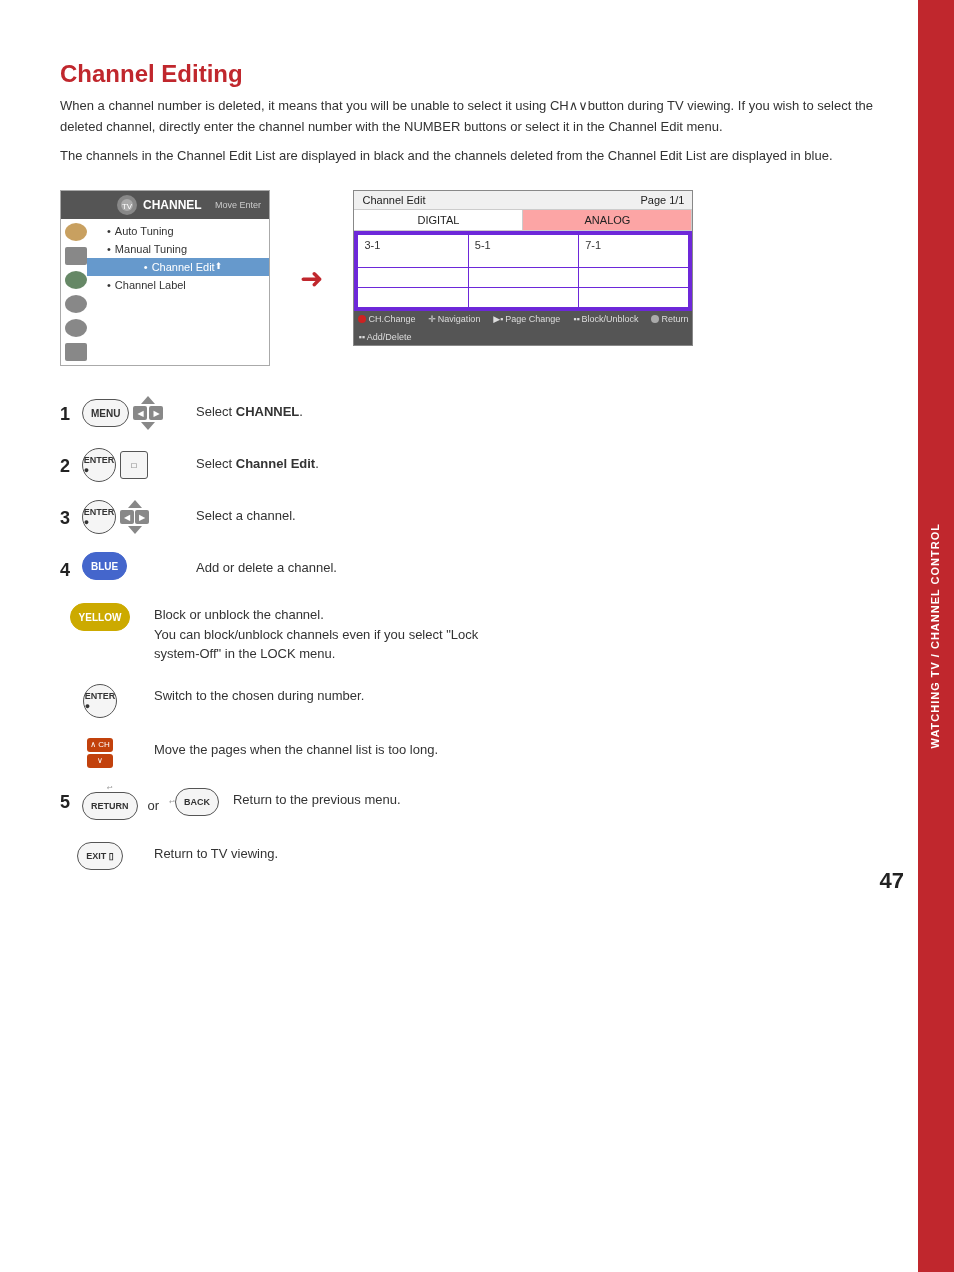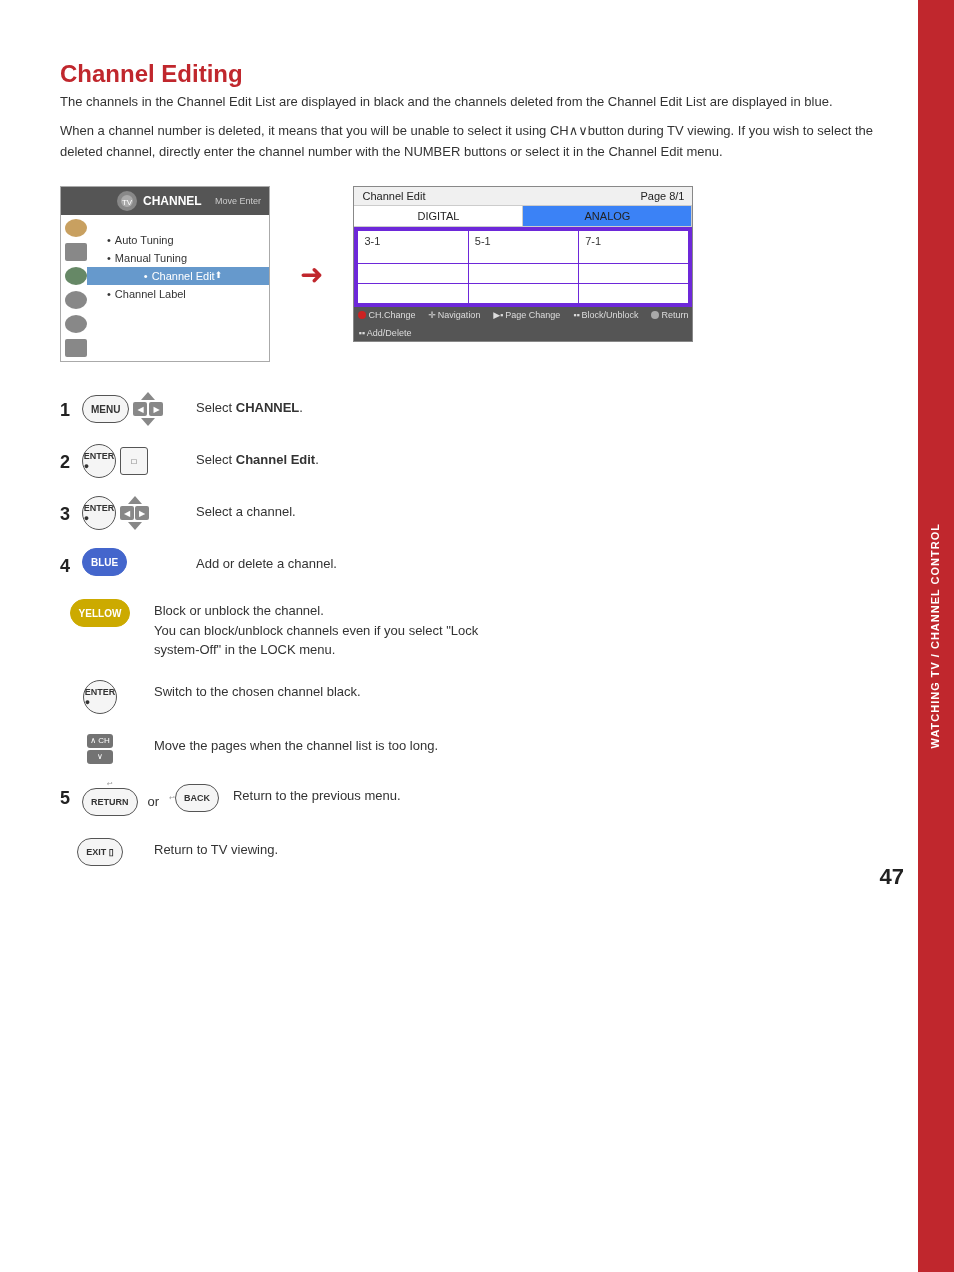"The channels in the Channel" p.body-text { order: before "When a channel number is" -> after "When a channel number is" }
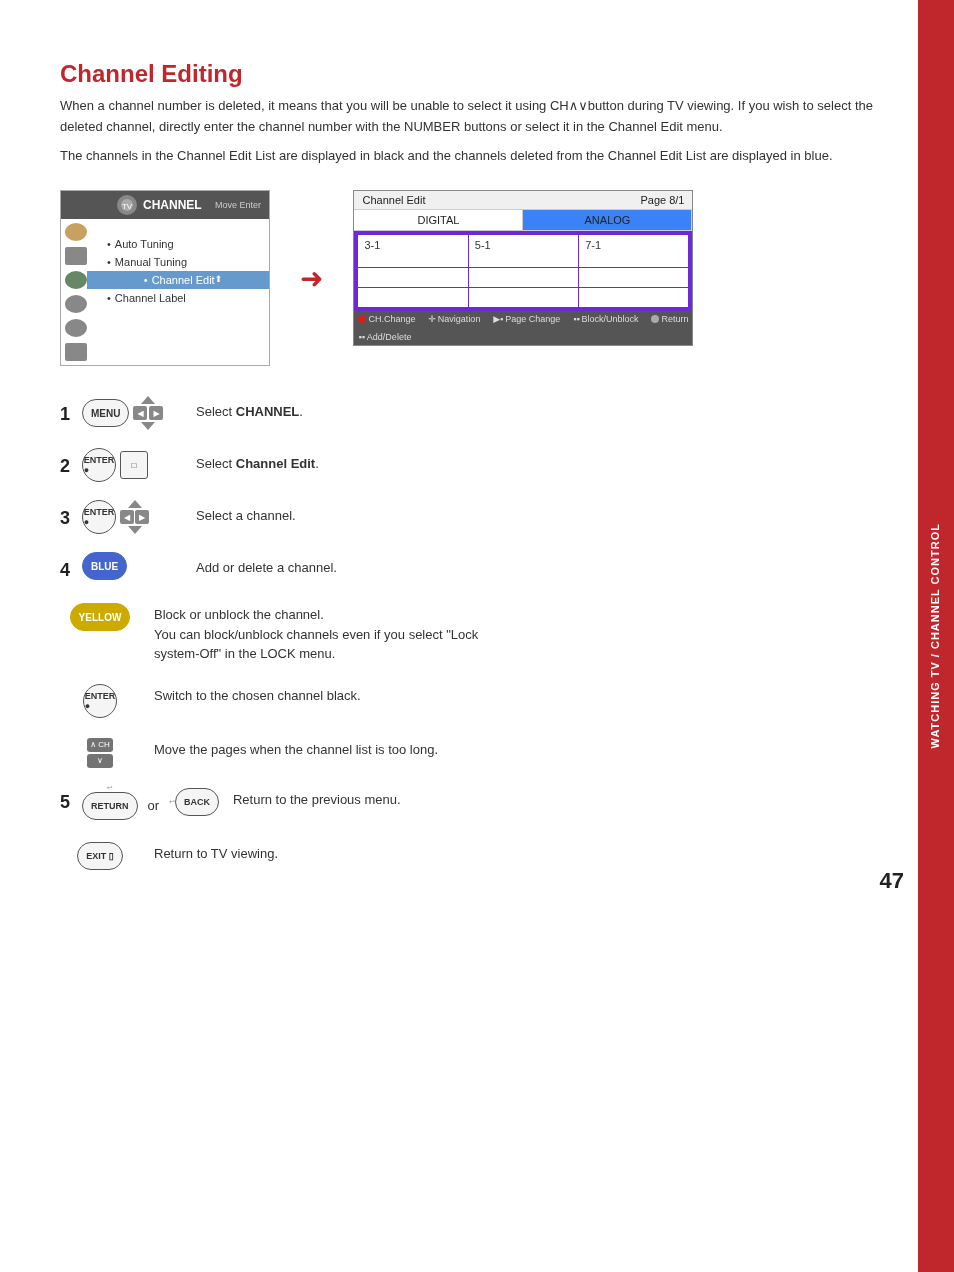"Page 8/1" span { text: 8/1 -> 1/1 }
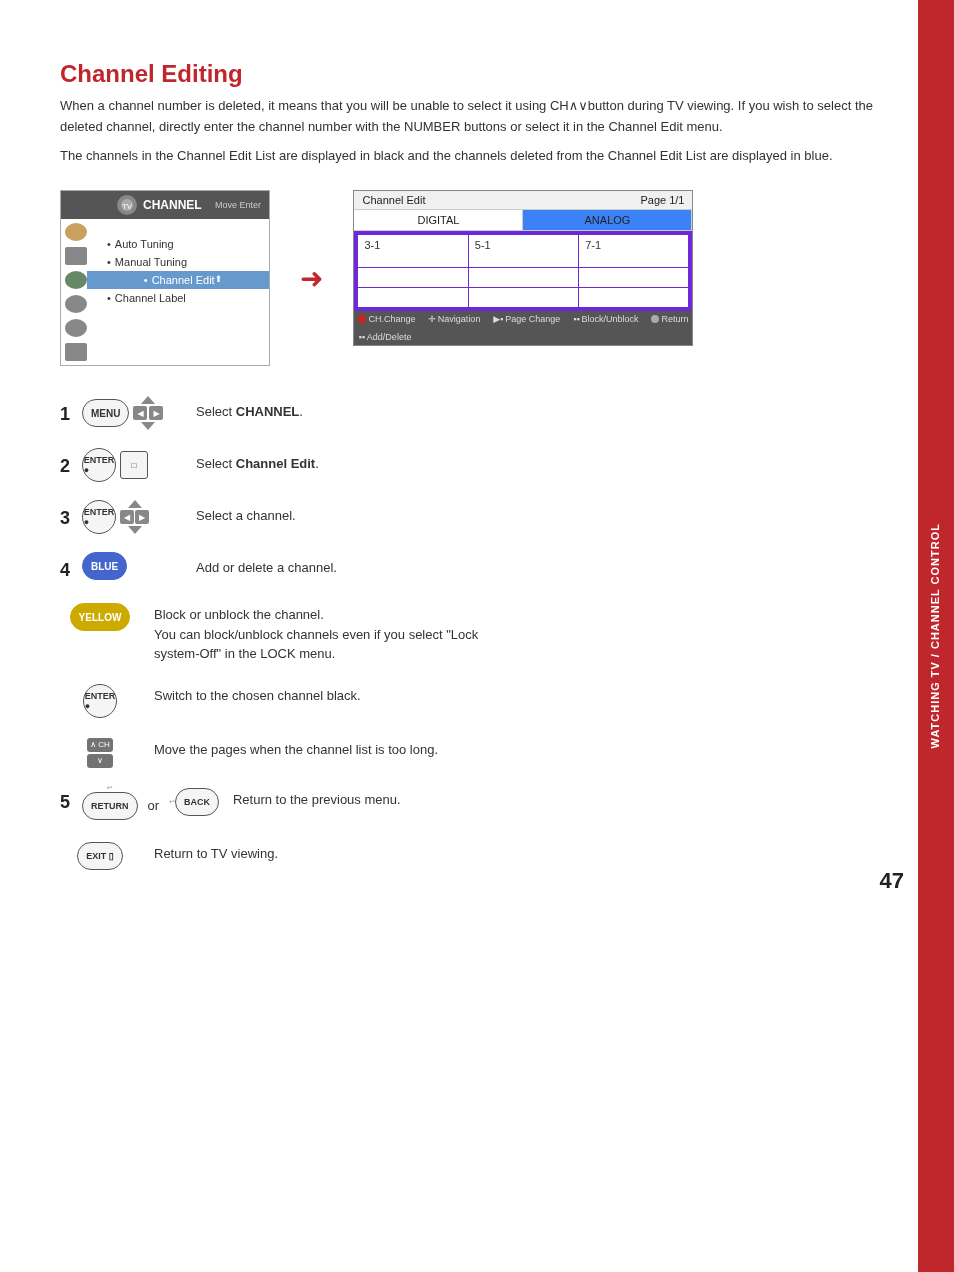"ANALOG" .ce-tab { background: #3b82f6 -> #fca5a5 }
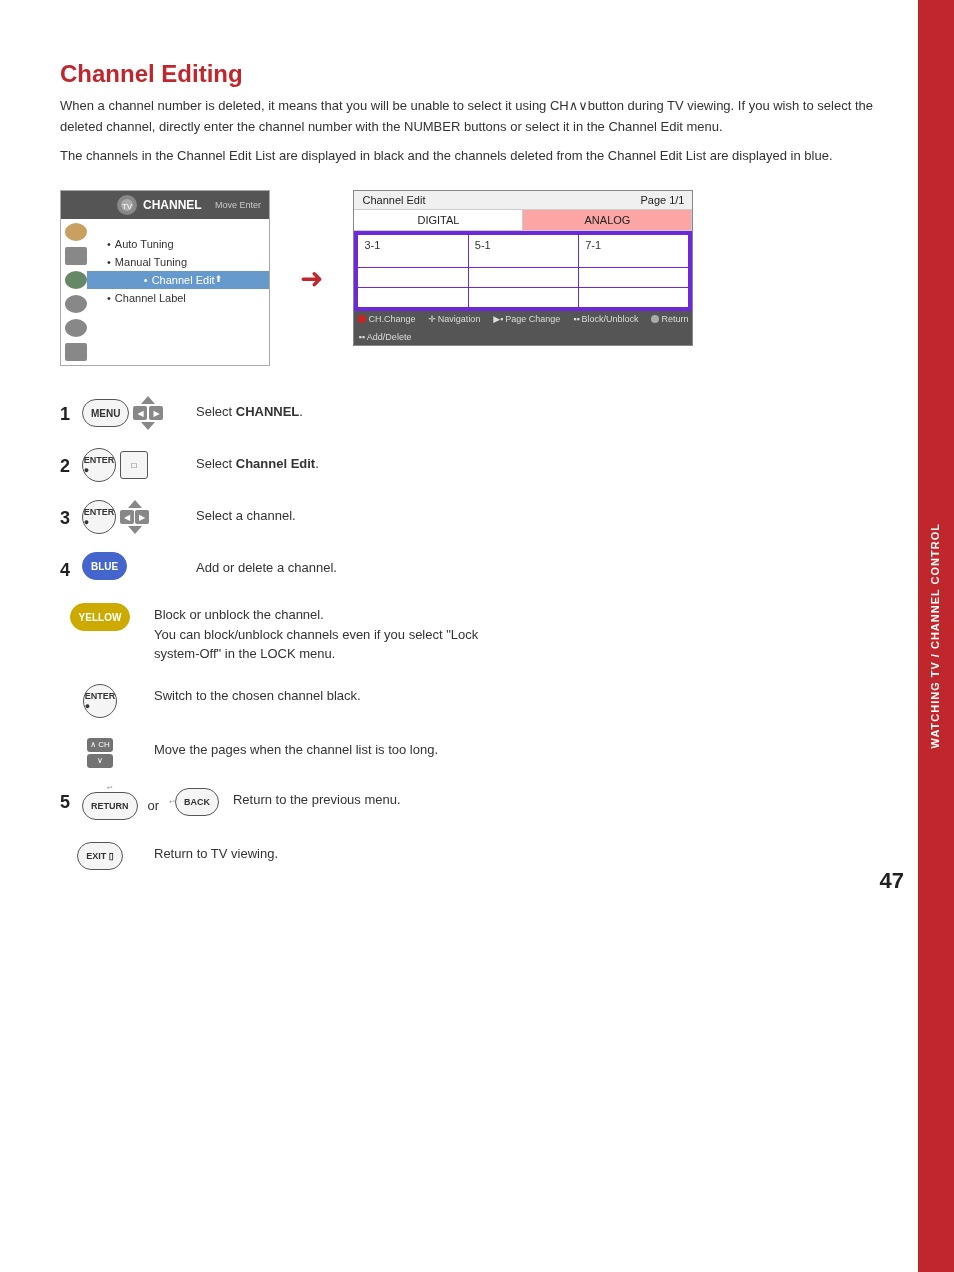"• Auto Tuning" .channel-menu-body { padding: 16px 0 -> 3px 0 }
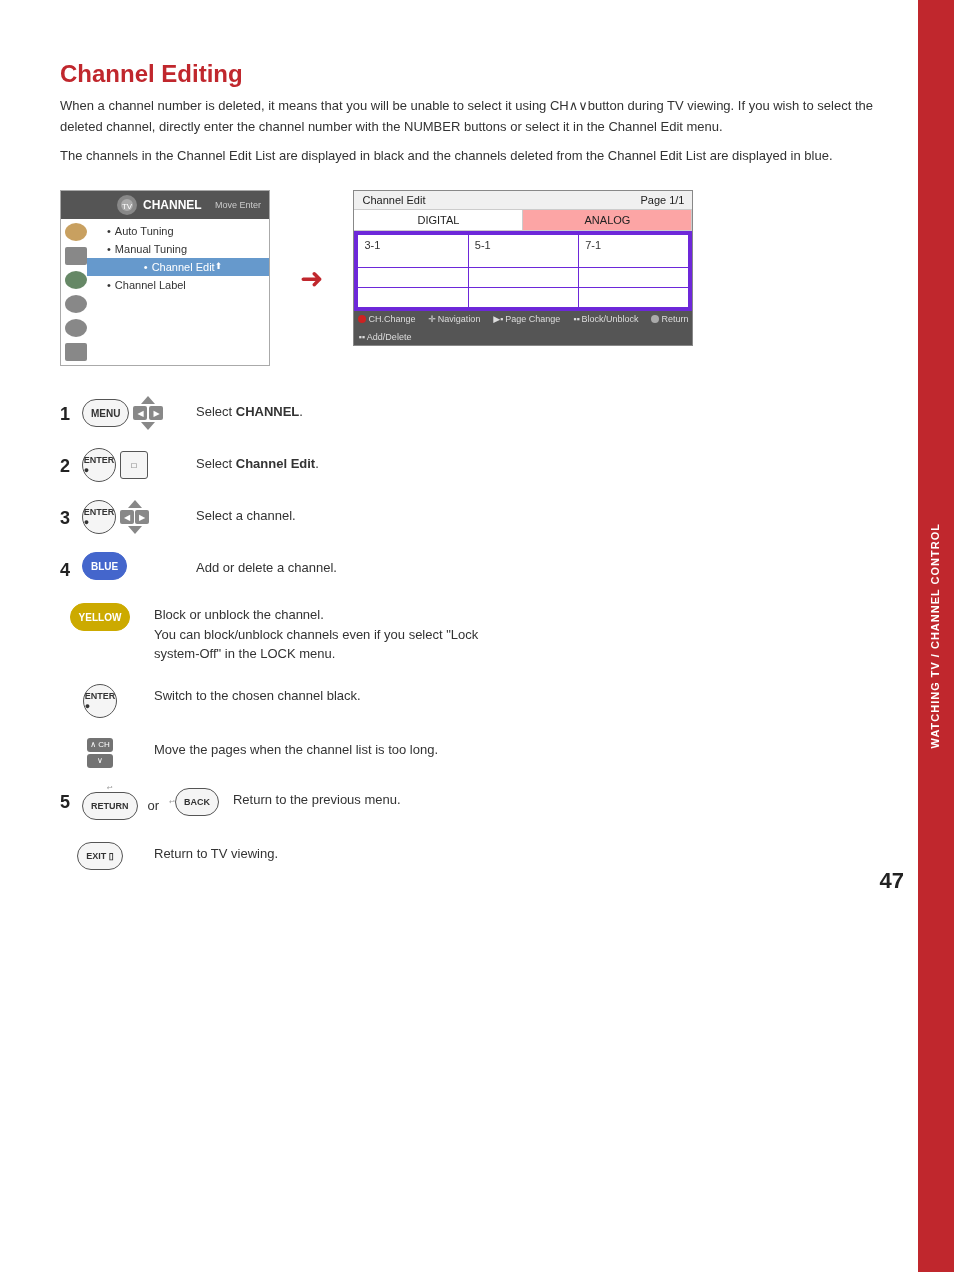"Switch to the chosen channel" div.step-desc { text: channel black -> during number }
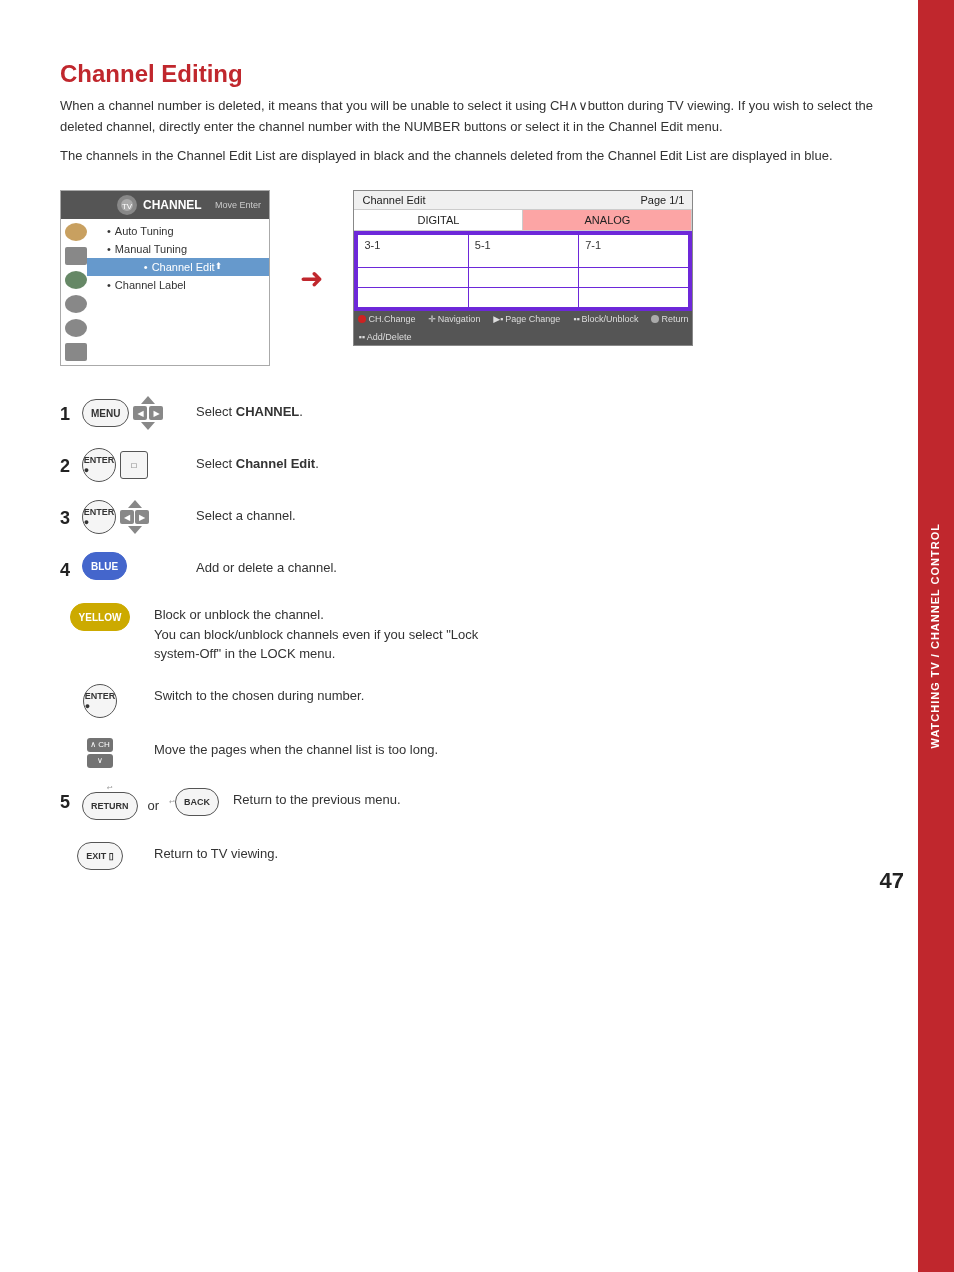"∧ CH" .ch-btn { background: #737373 -> #c2410c }
